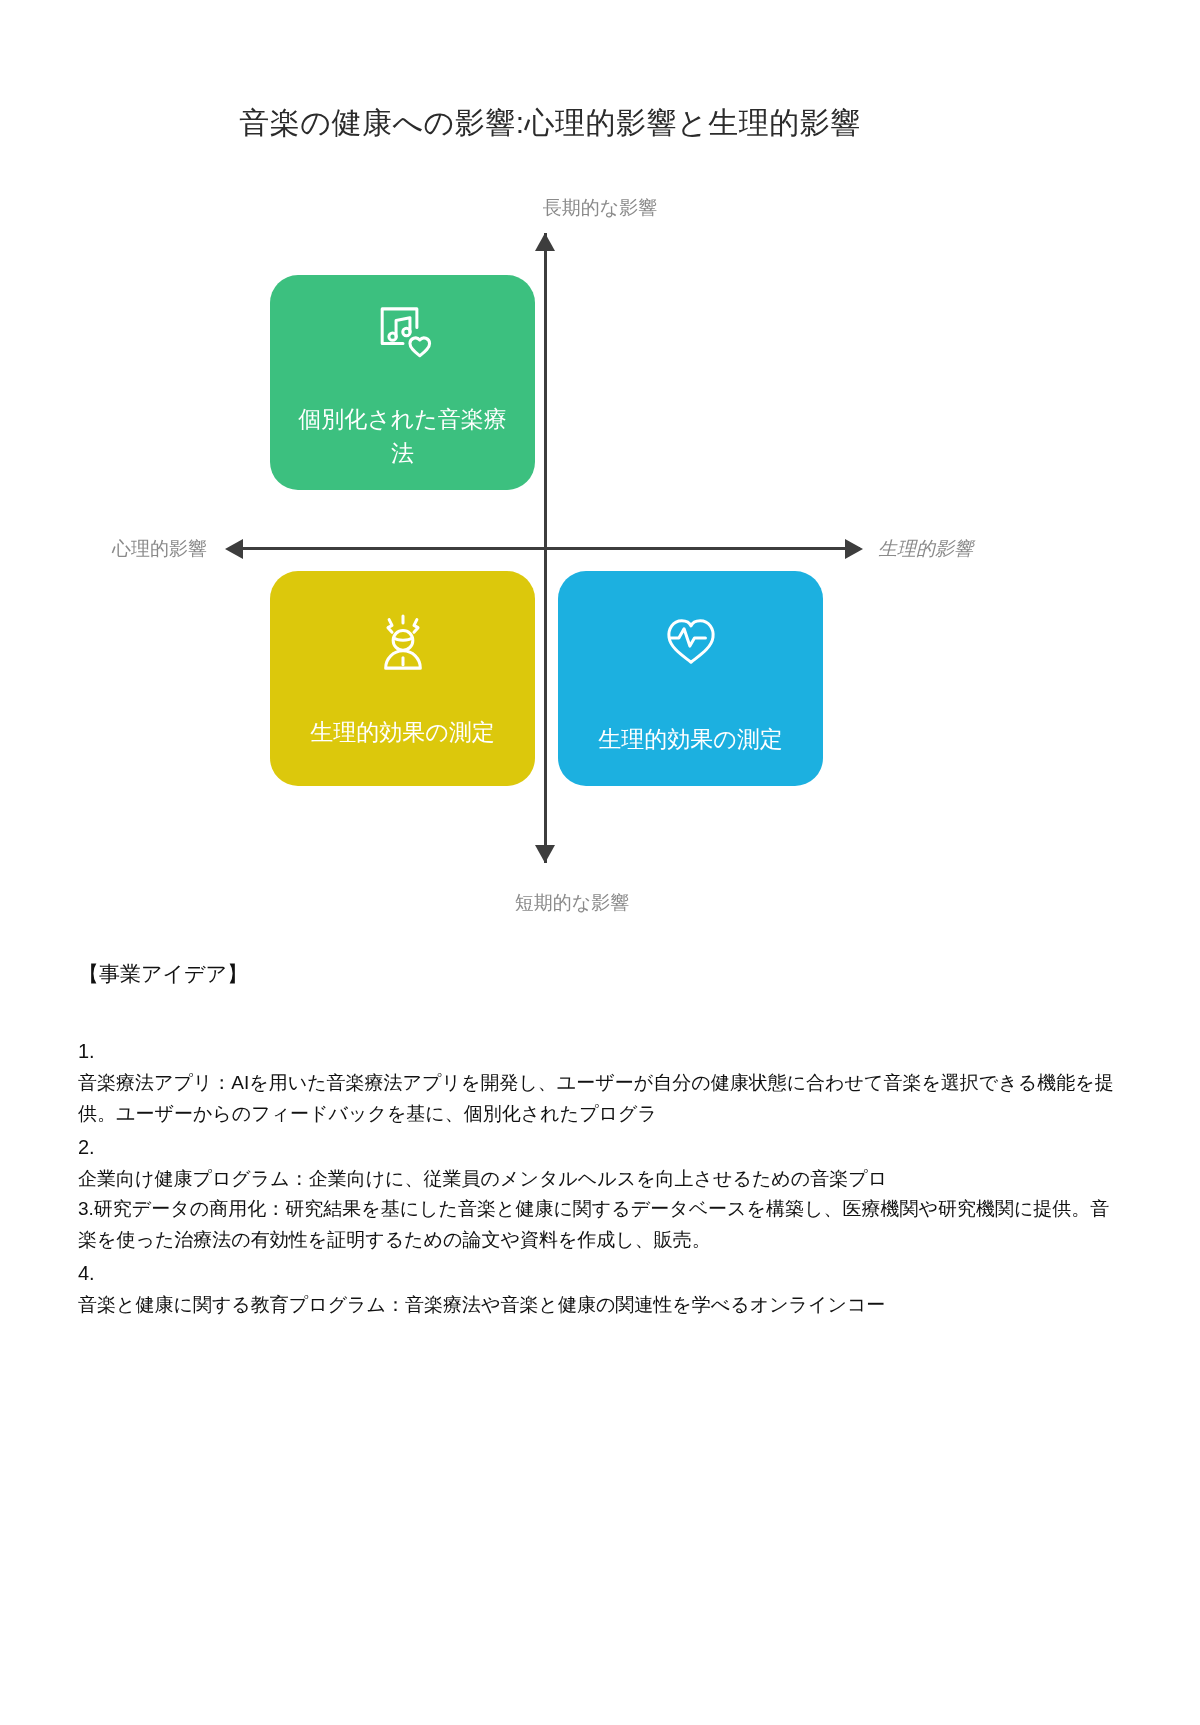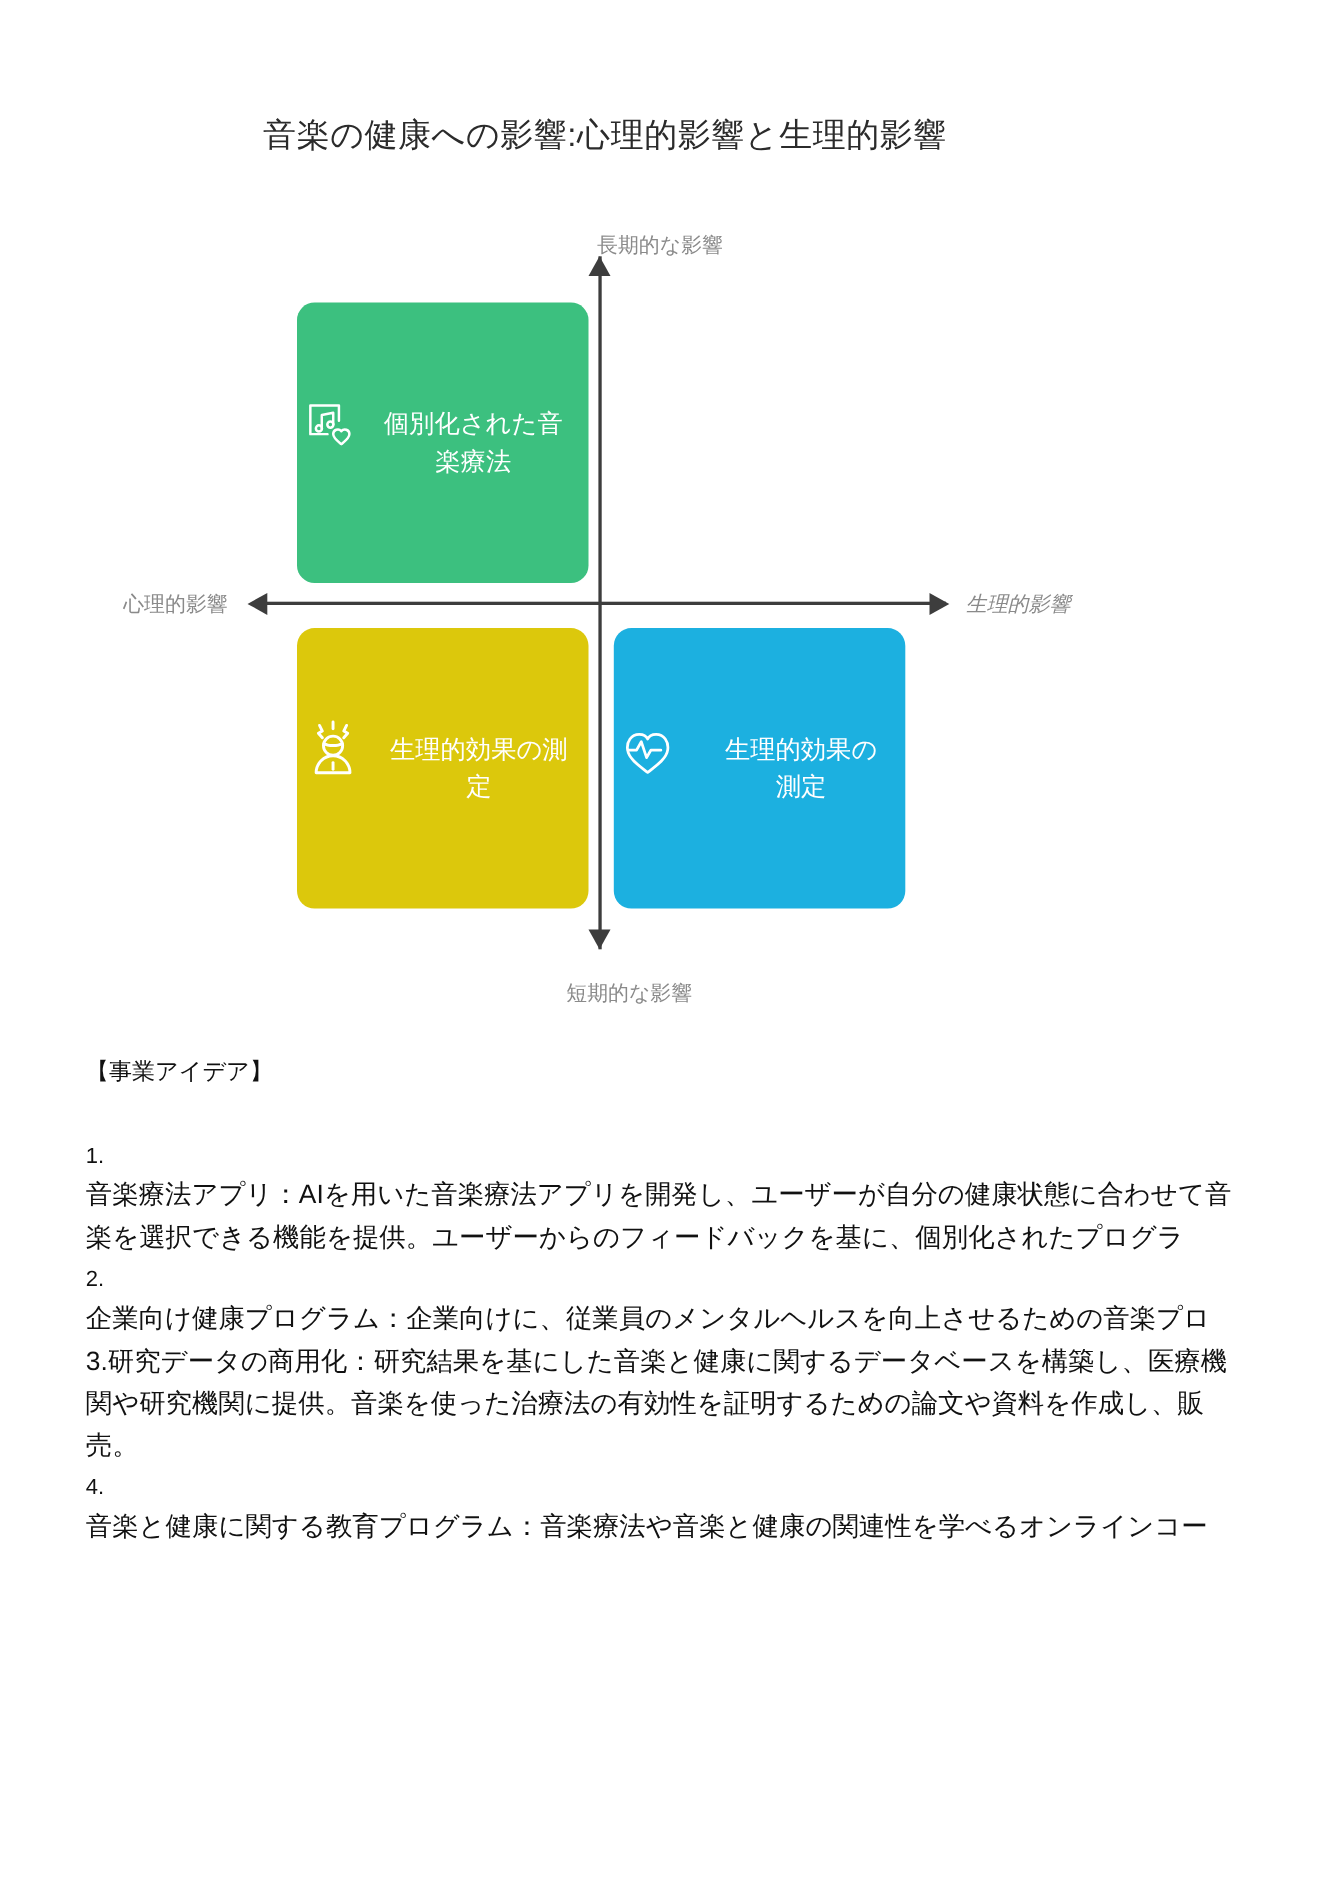"長期的な影響" .axis-label-top { margin-top: 15px -> none }
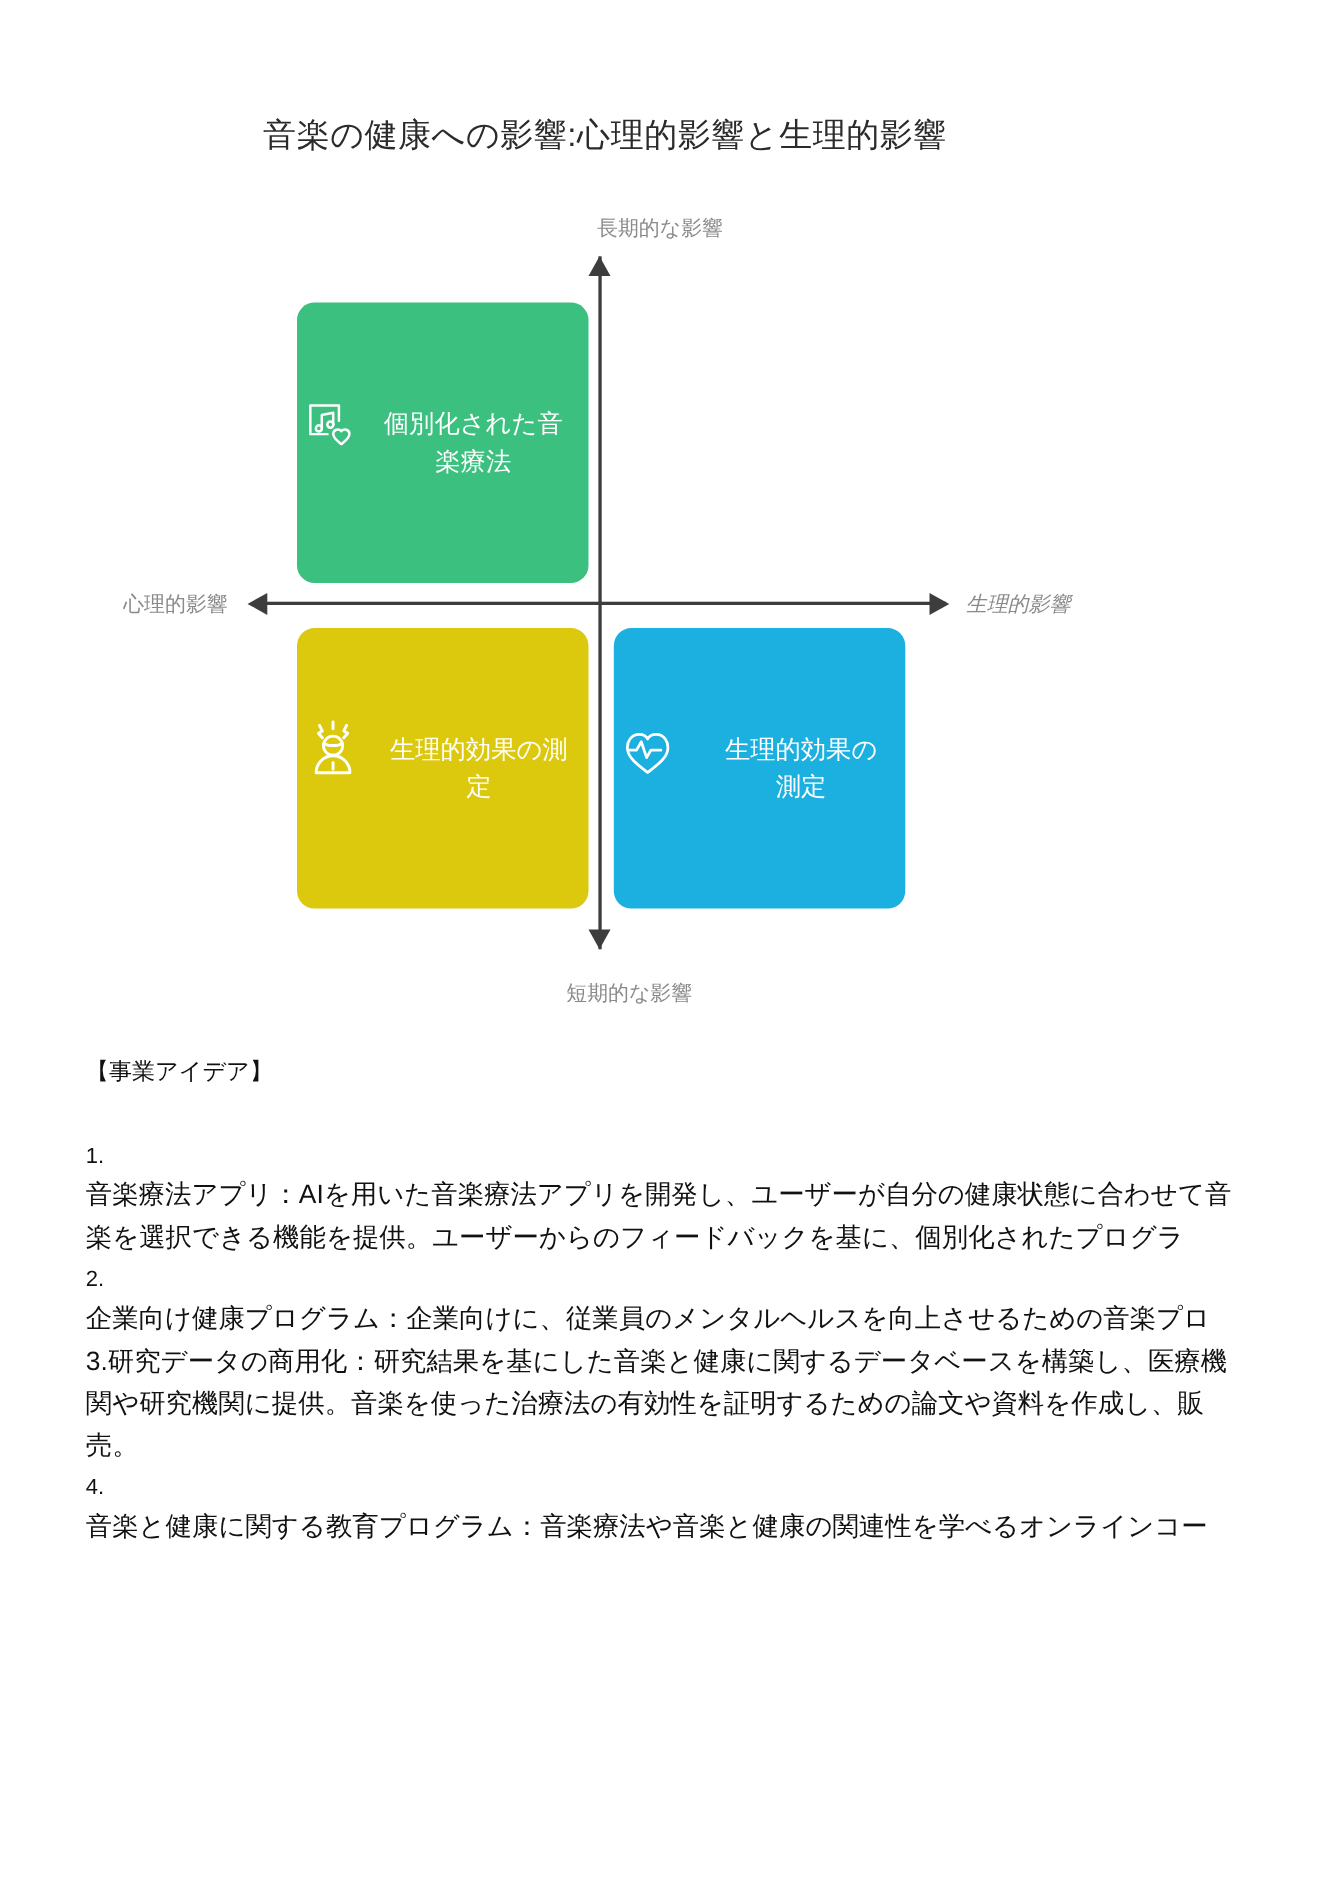"個別化された音楽療法" .quad { border-radius: 16px -> 28px; flex-direction: row -> column; height: 255px -> 215px }
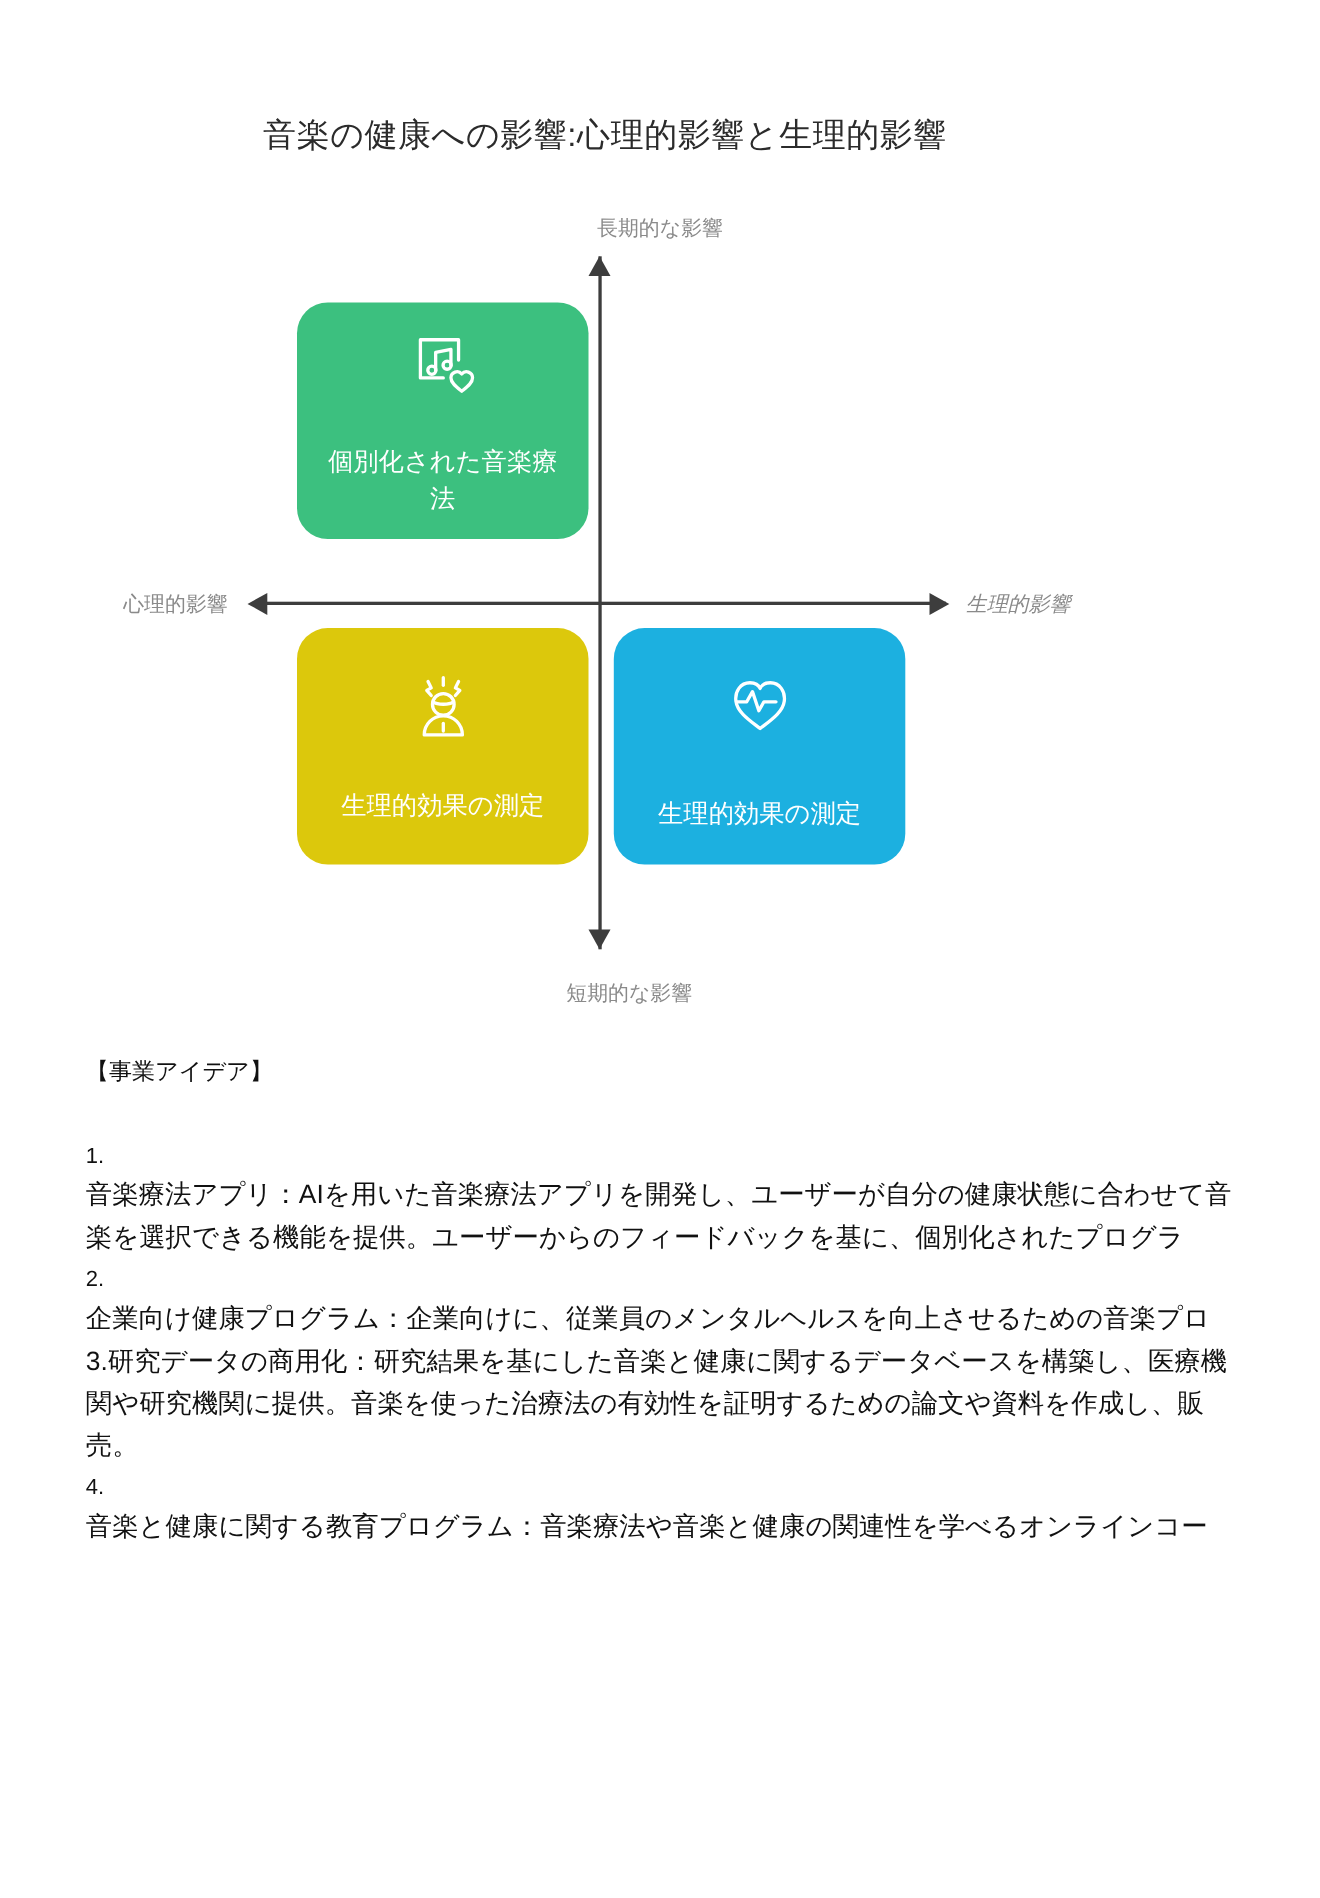"音楽療法アプリ：AIを用いた音楽療法アプリを開発し、ユーザーが自分の健康状態に合" .idea-text { font-size: 24px -> 19px }
